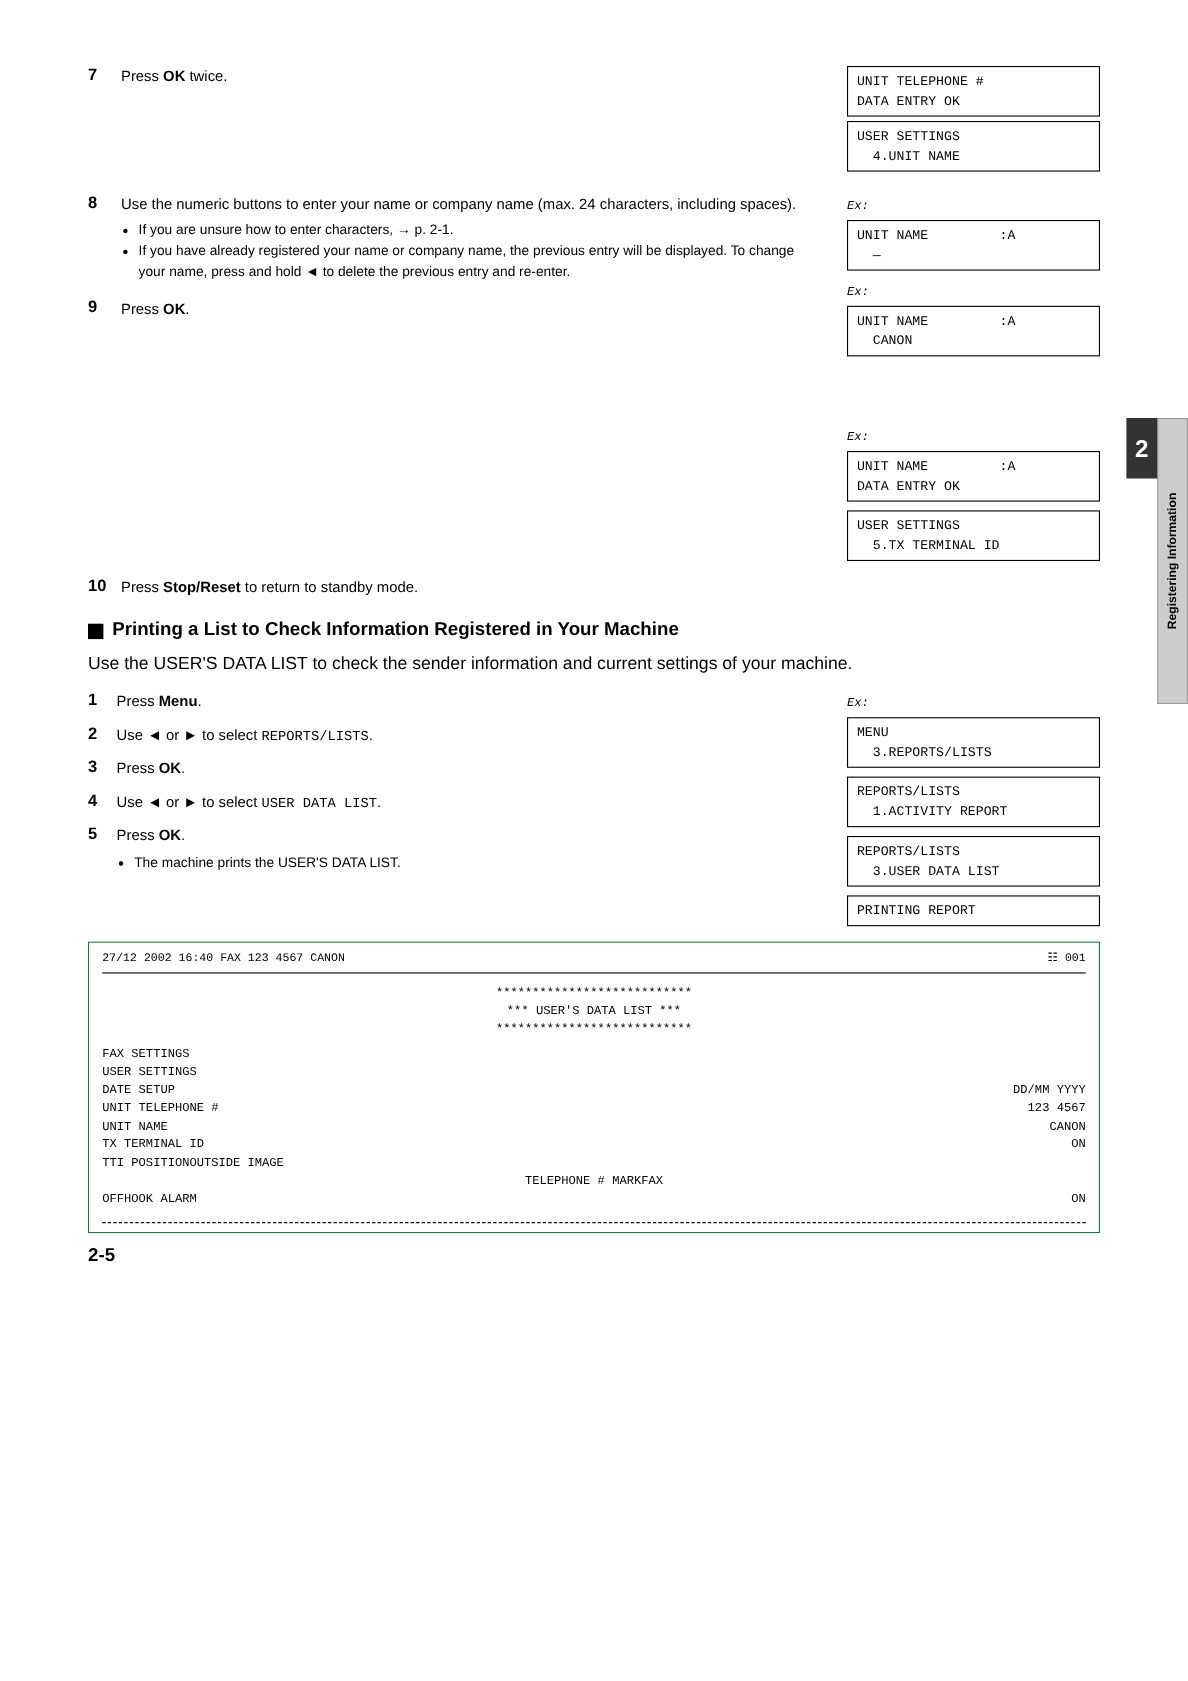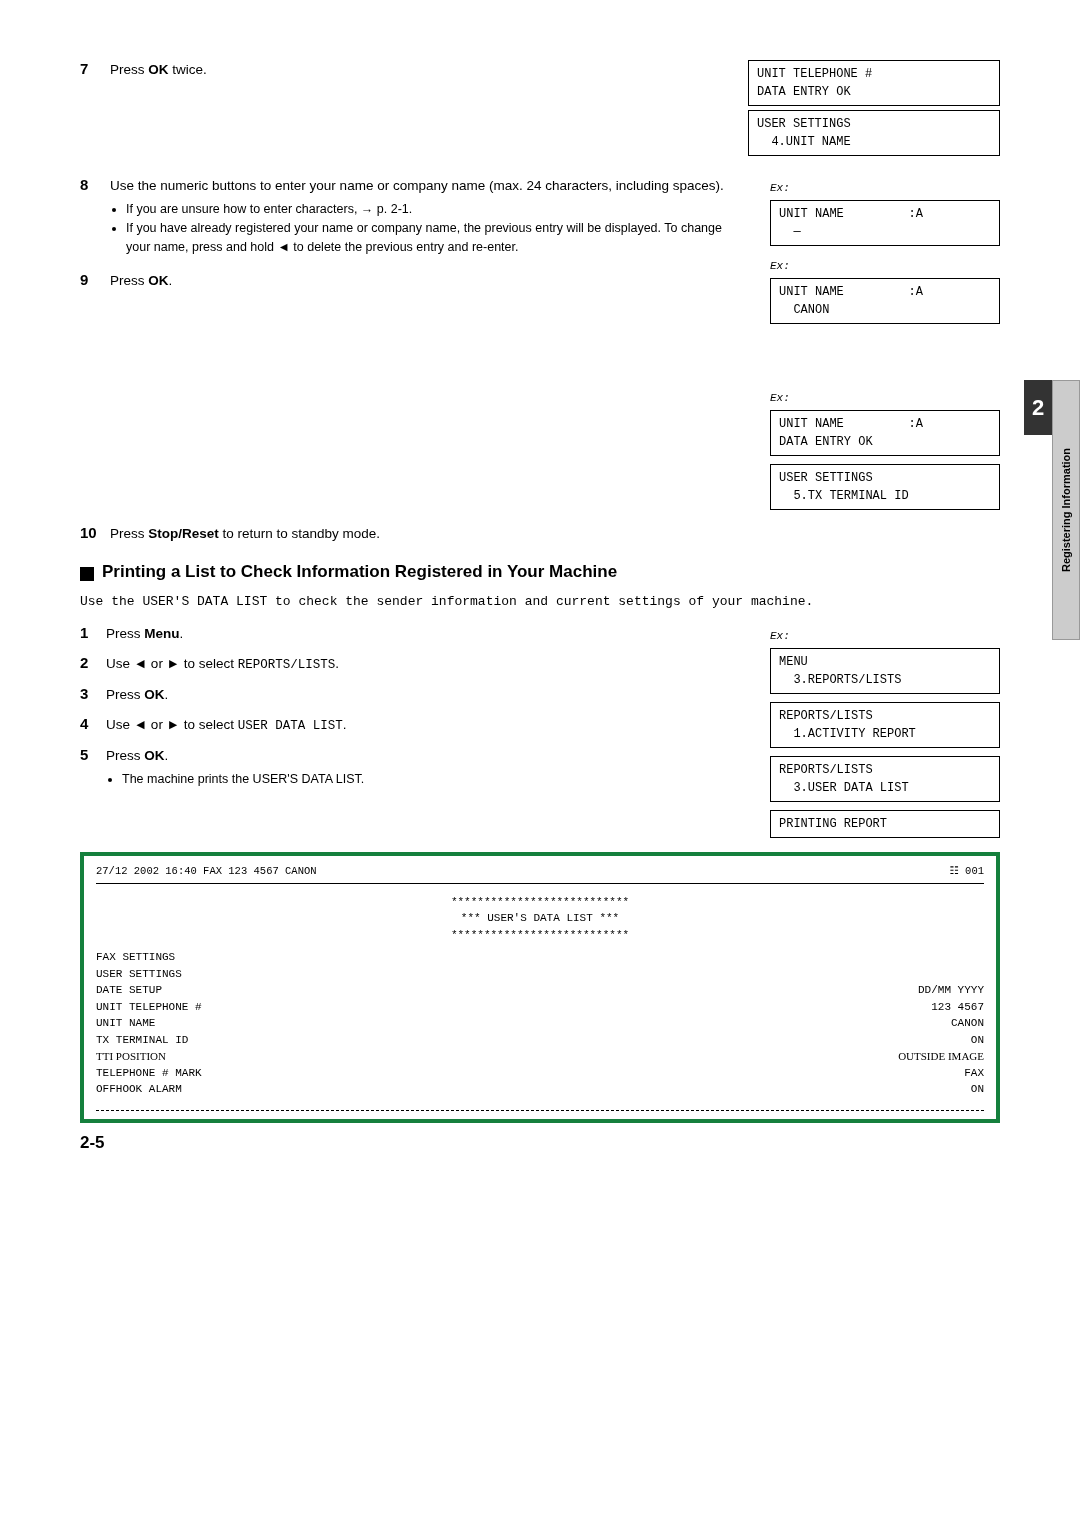"UNIT TELEPHONE # DATA ENTRY" .step7-right { width: 252px -> 230px }
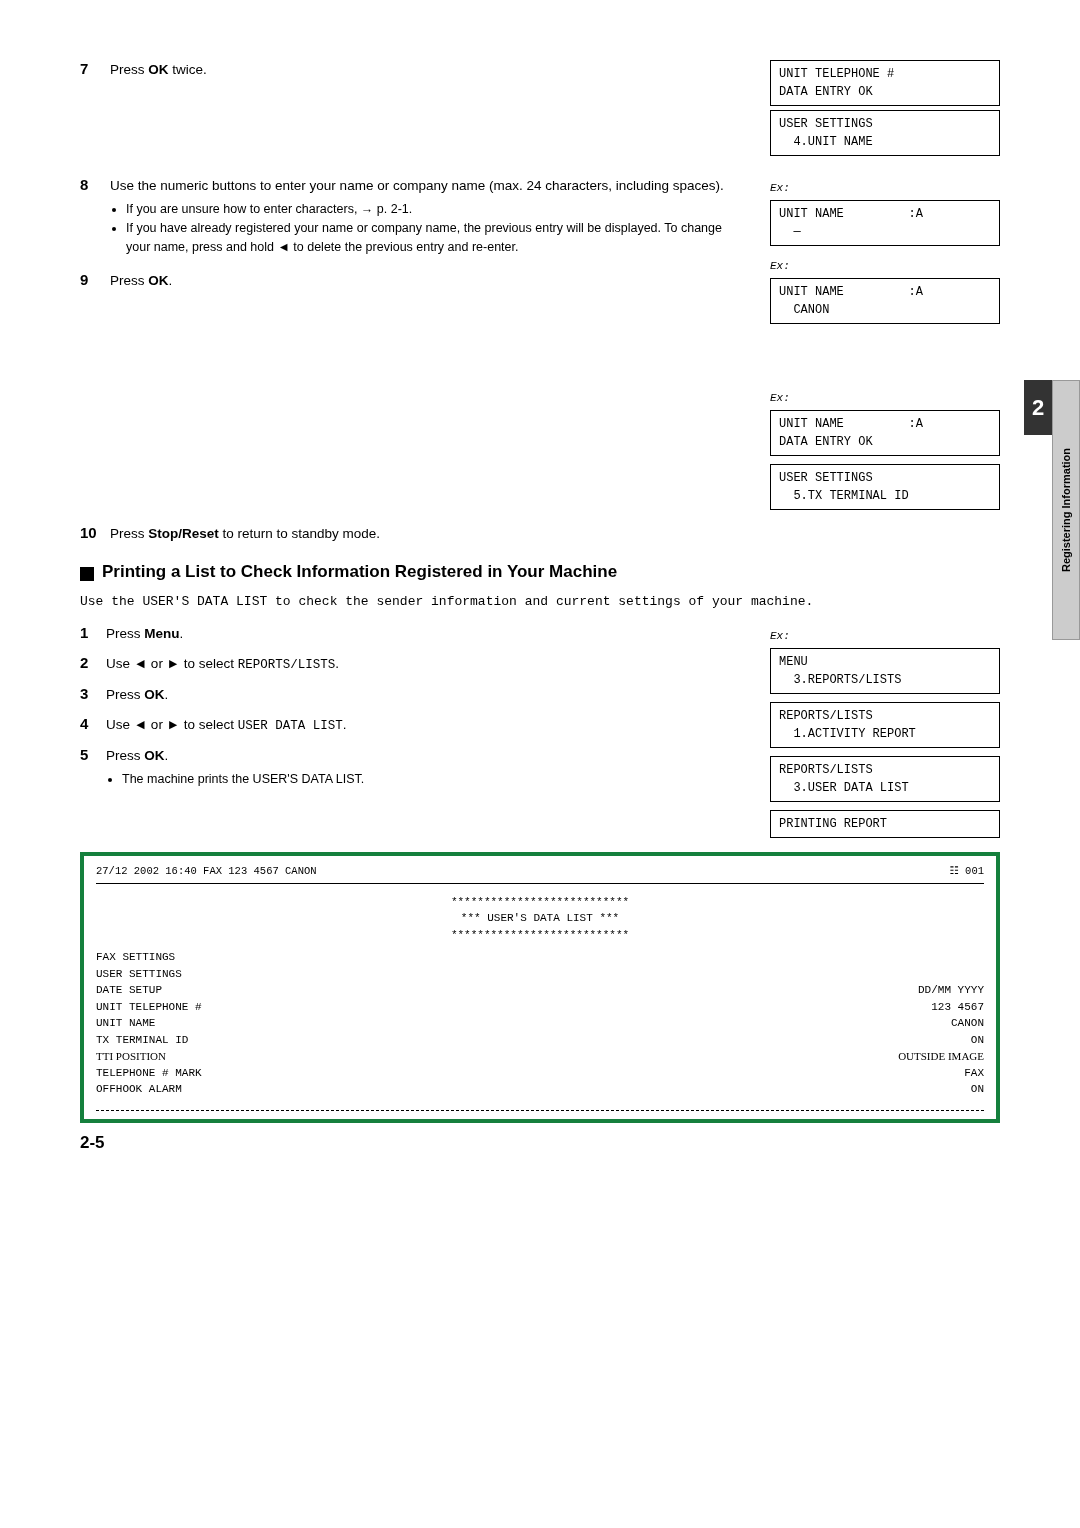"Use the USER'S DATA LIST" .section-desc { font-family: Liberation Mono, monospace -> none; font-size: 13px -> 16px }
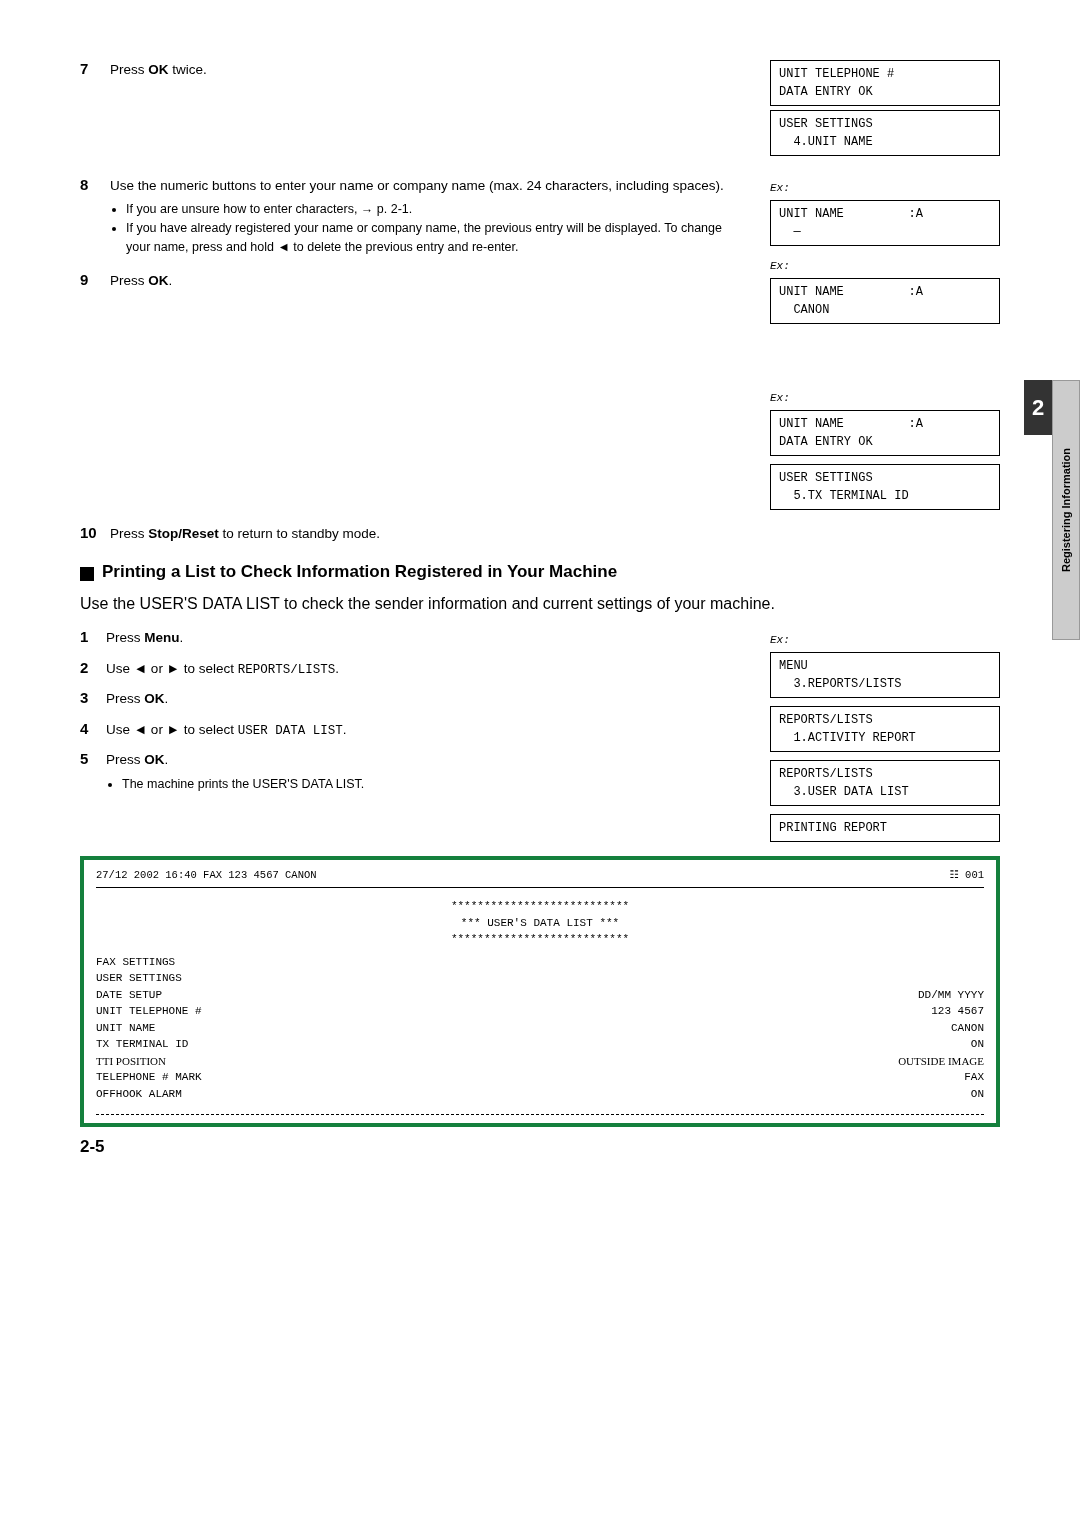"27/12 2002 16:40 FAX 123" .data-list-box { border: 4px solid #15803d -> 1px solid #15803d }
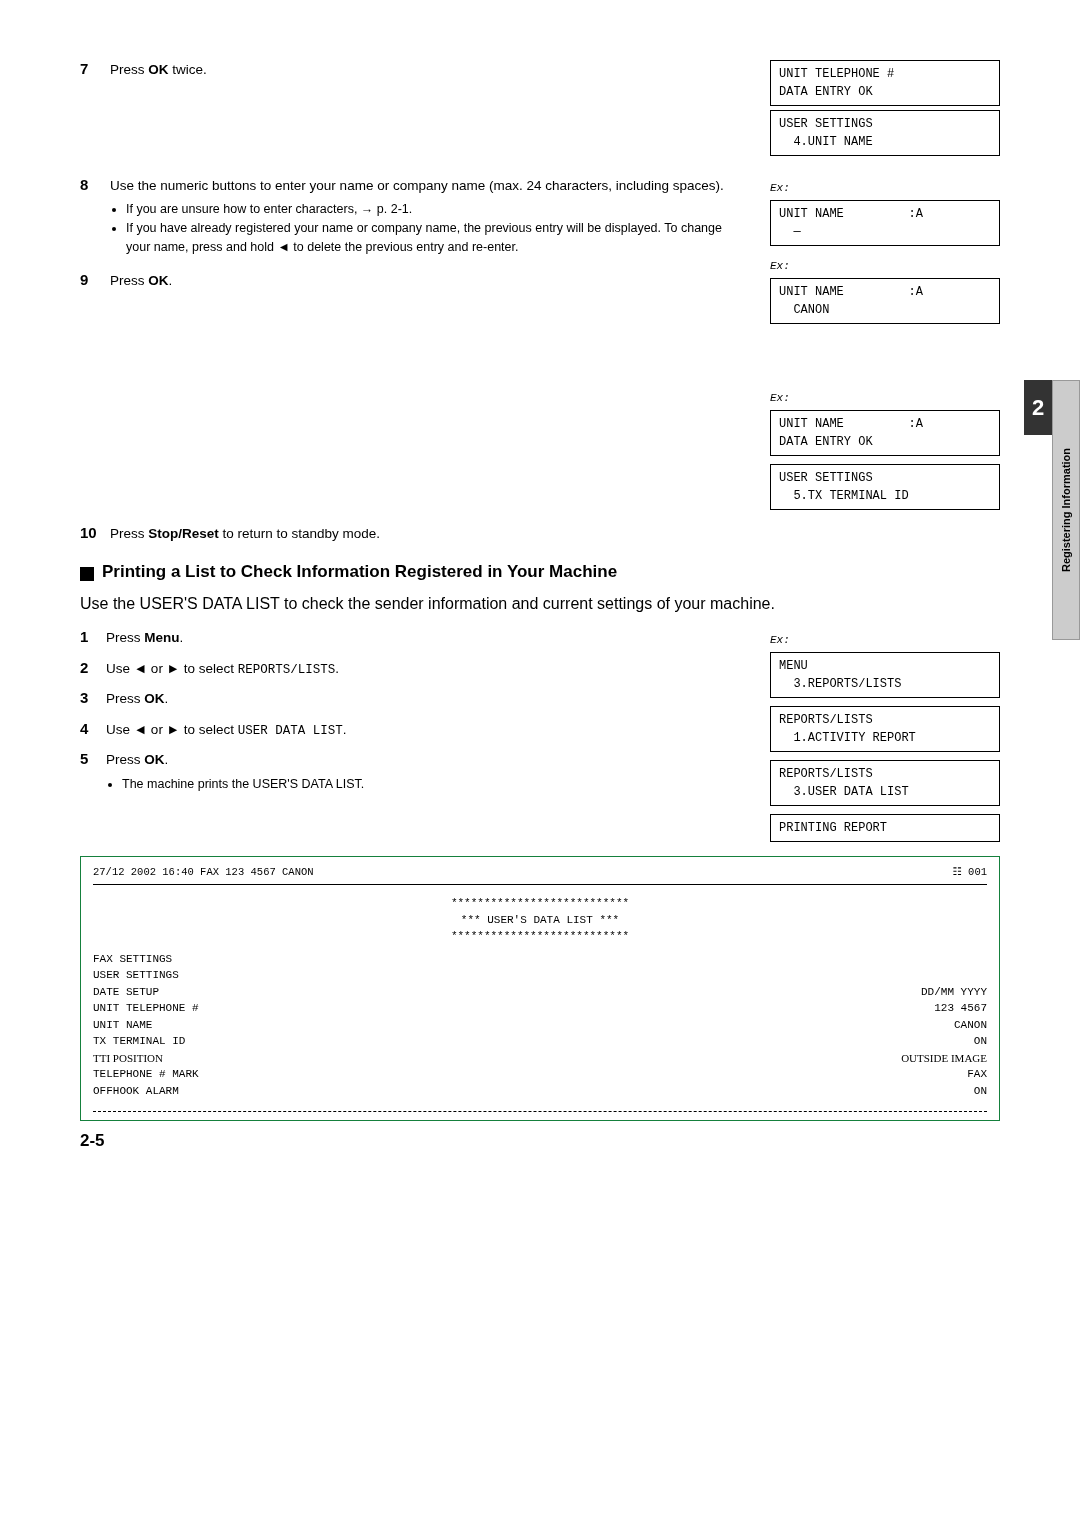"TTI POSITION" div { font-family: Liberation Serif, serif -> none; justify-content: space-between -> none }
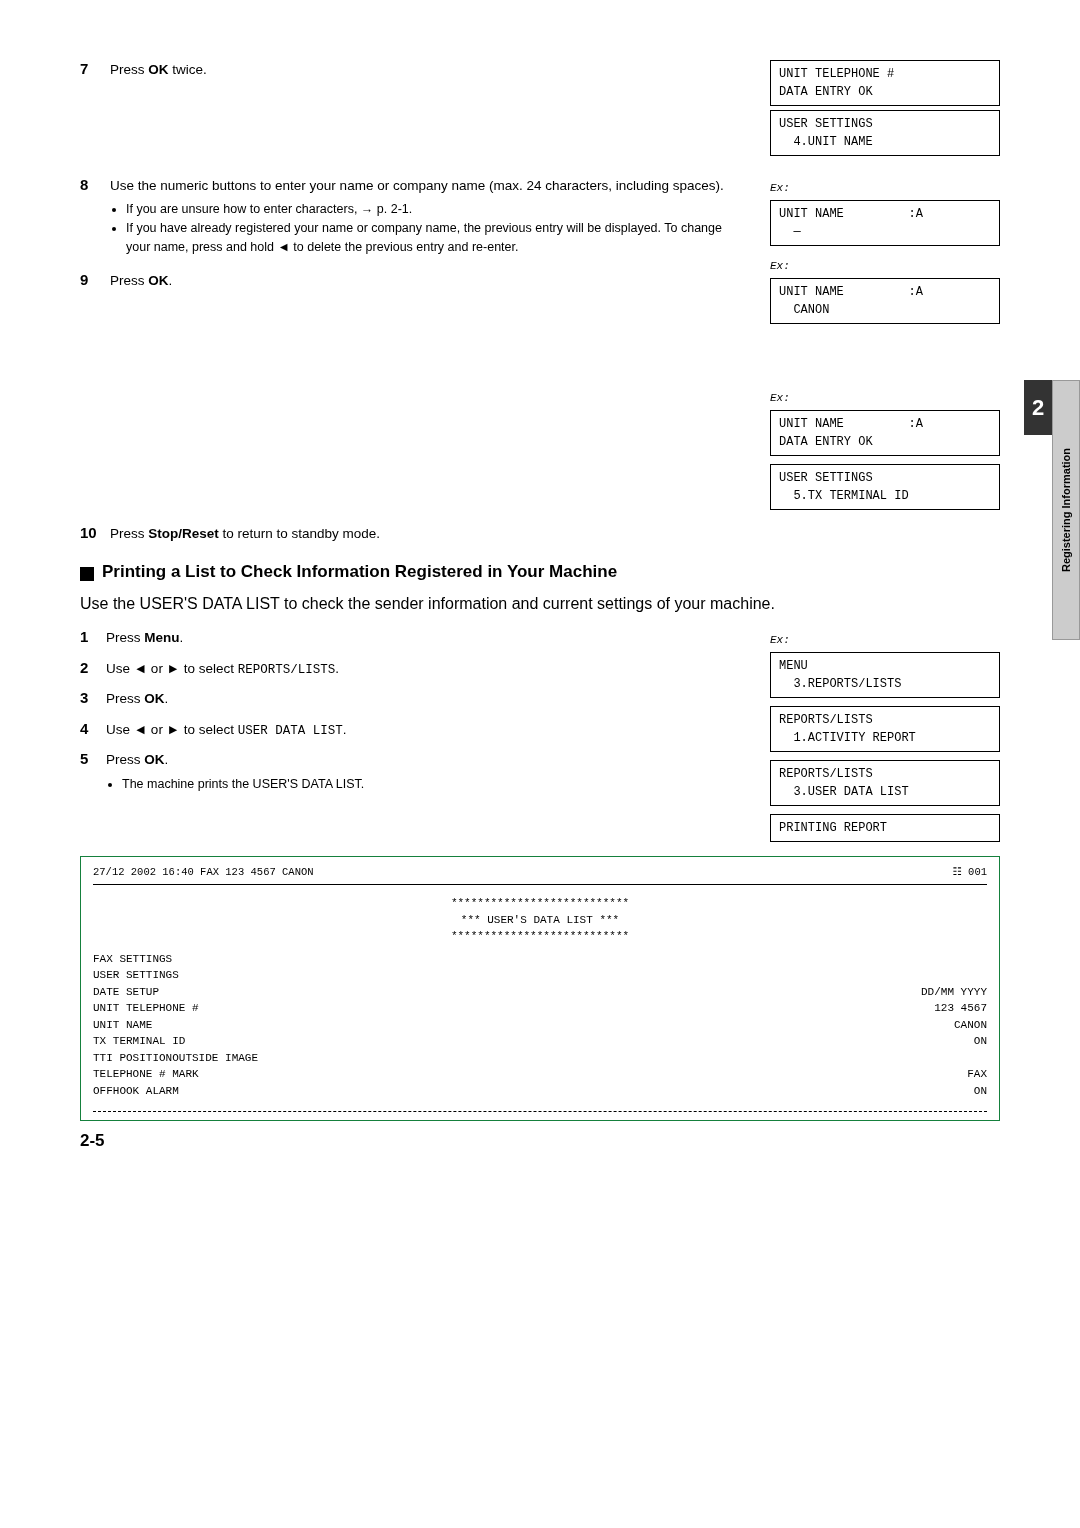"TELEPHONE # MARK" div { justify-content: space-between -> center }
